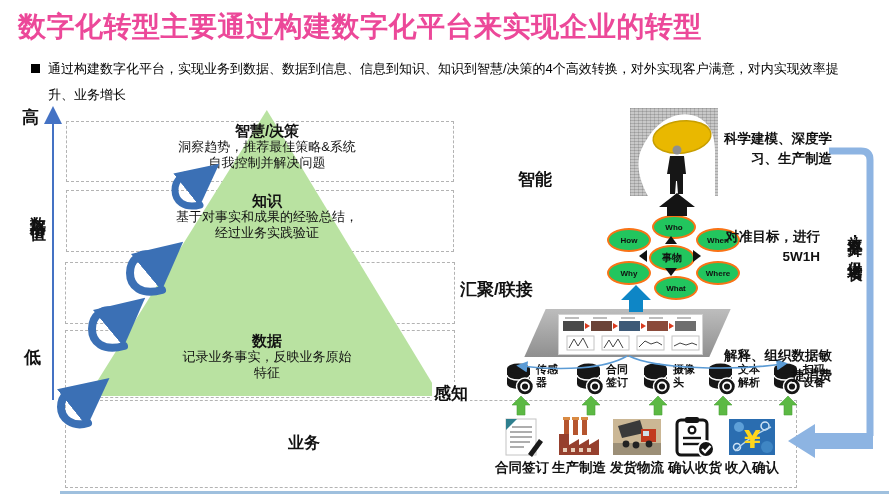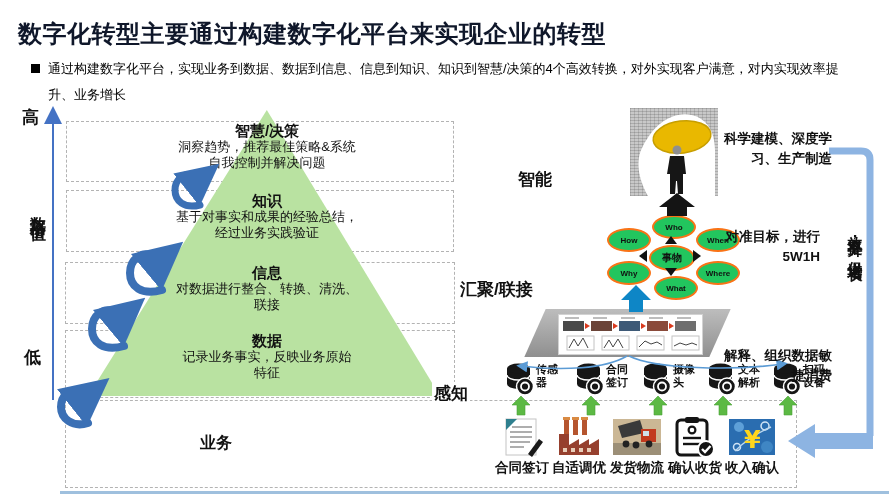"数字化转型主要通过构建数字化平台来实现企业的转型" .title { color: #0f172a -> #ec4899; font-size: 24px -> 28px; top: 18px -> 8px }
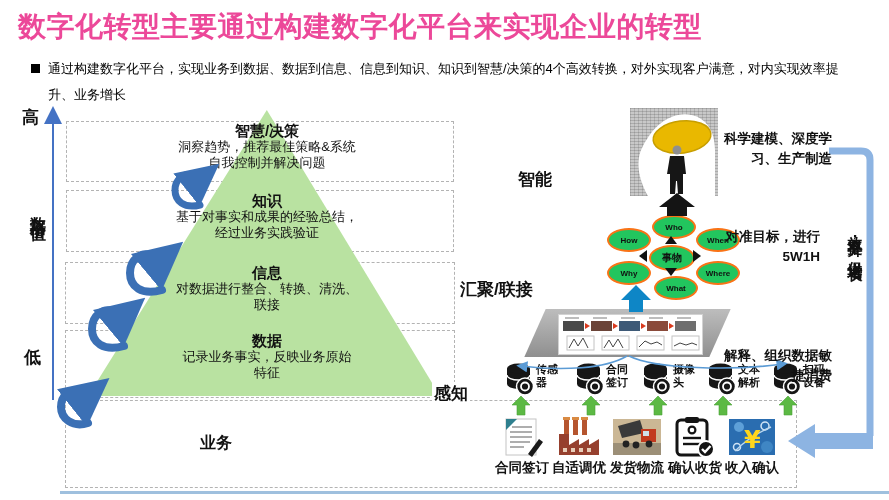"信息" div.abs { html: <div> <div>信息</div> <div>对数据进行整合、转换、清洗、 联接</div> </div> -> none }
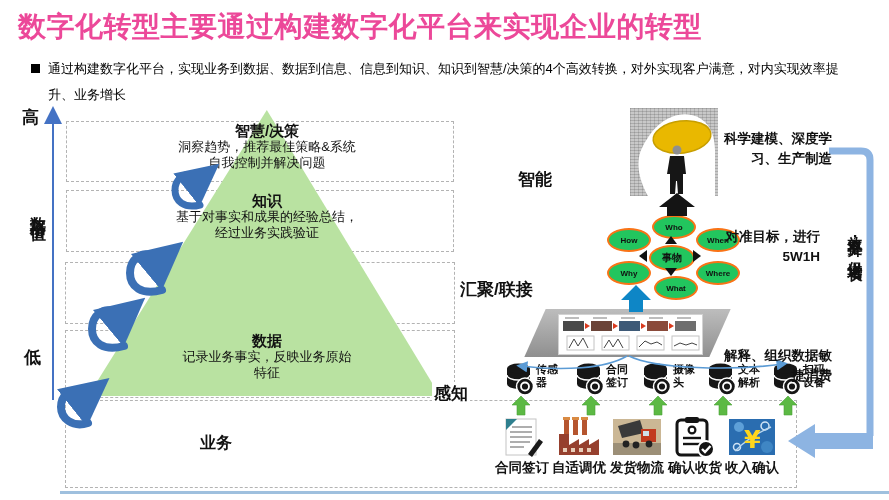"业务" .base-label { text-align: left -> right }
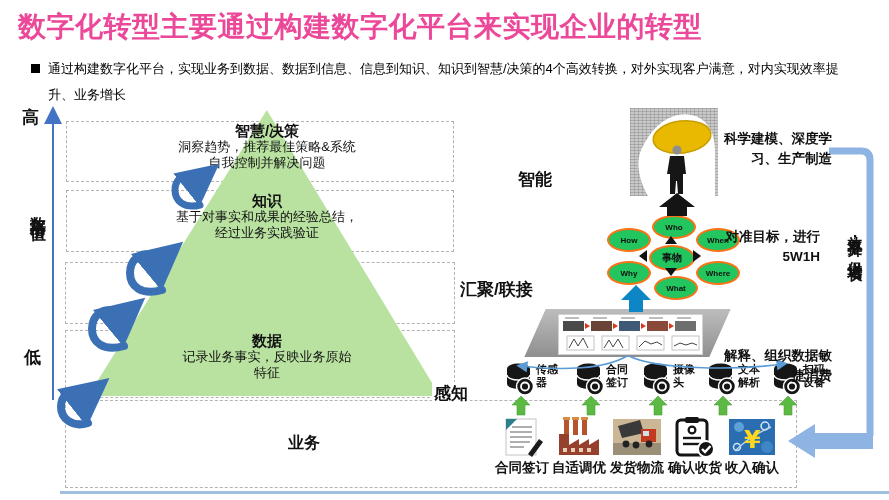"自适调优" span.lbl { text: 自适调优 -> 生产制造 }
